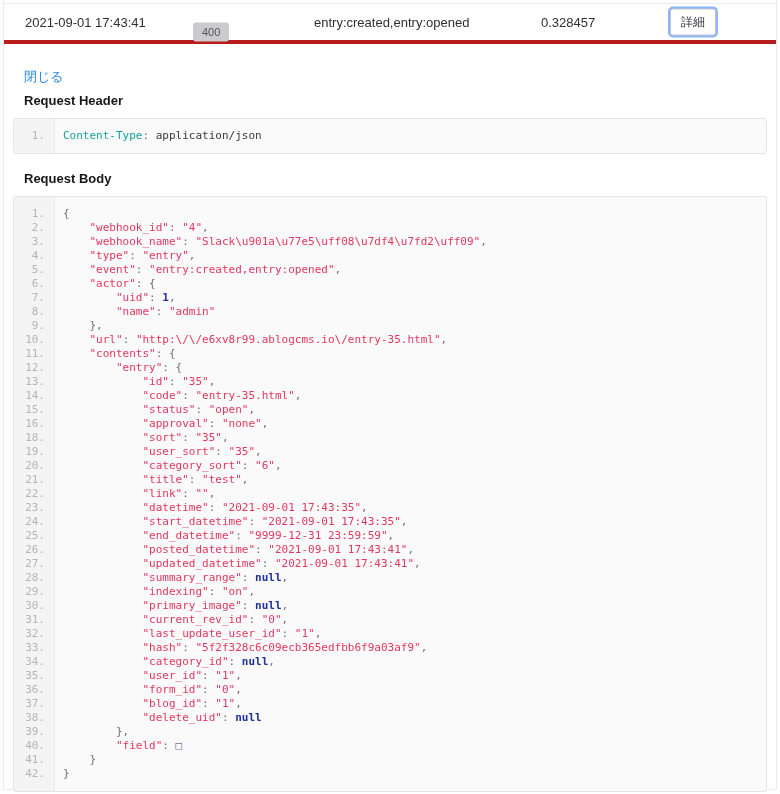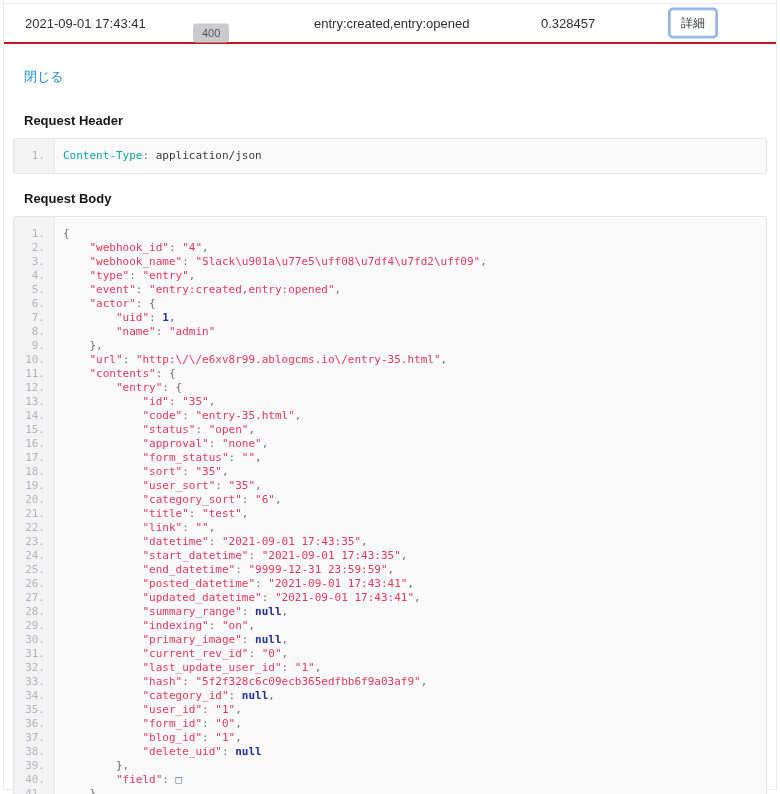"2021-09-01 17:43:41" .log-row { border-bottom: 2px solid #b91c1c -> 4px solid #b91c1c }
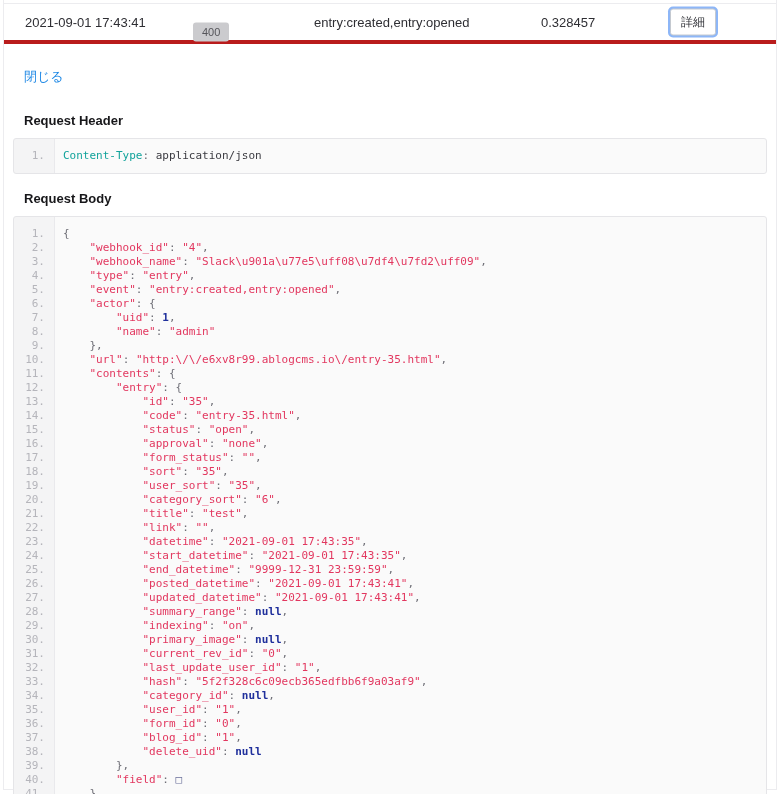"Request Header" .section-title { margin: 27px 0 10px -> 7px 0 10px }
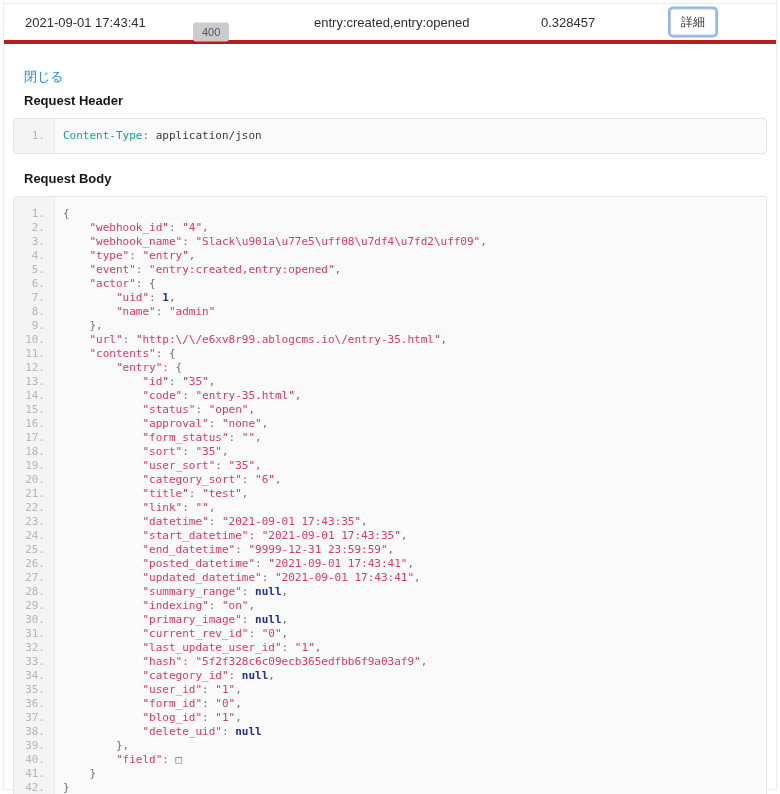"17." div.code-line { html: <div><span>17.</span><span><span> </span><span>"form_status"</span><span>: </span><span>""</span><span>,</span></span></div> -> none }
